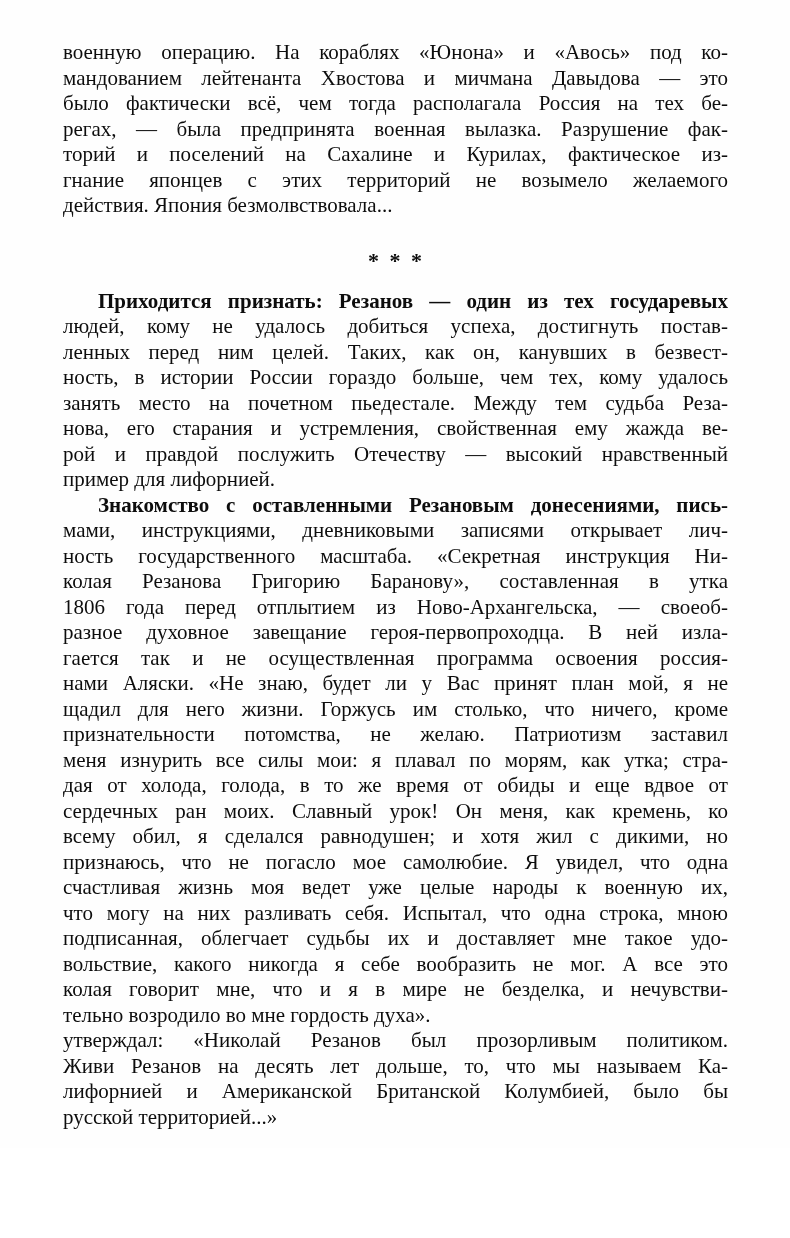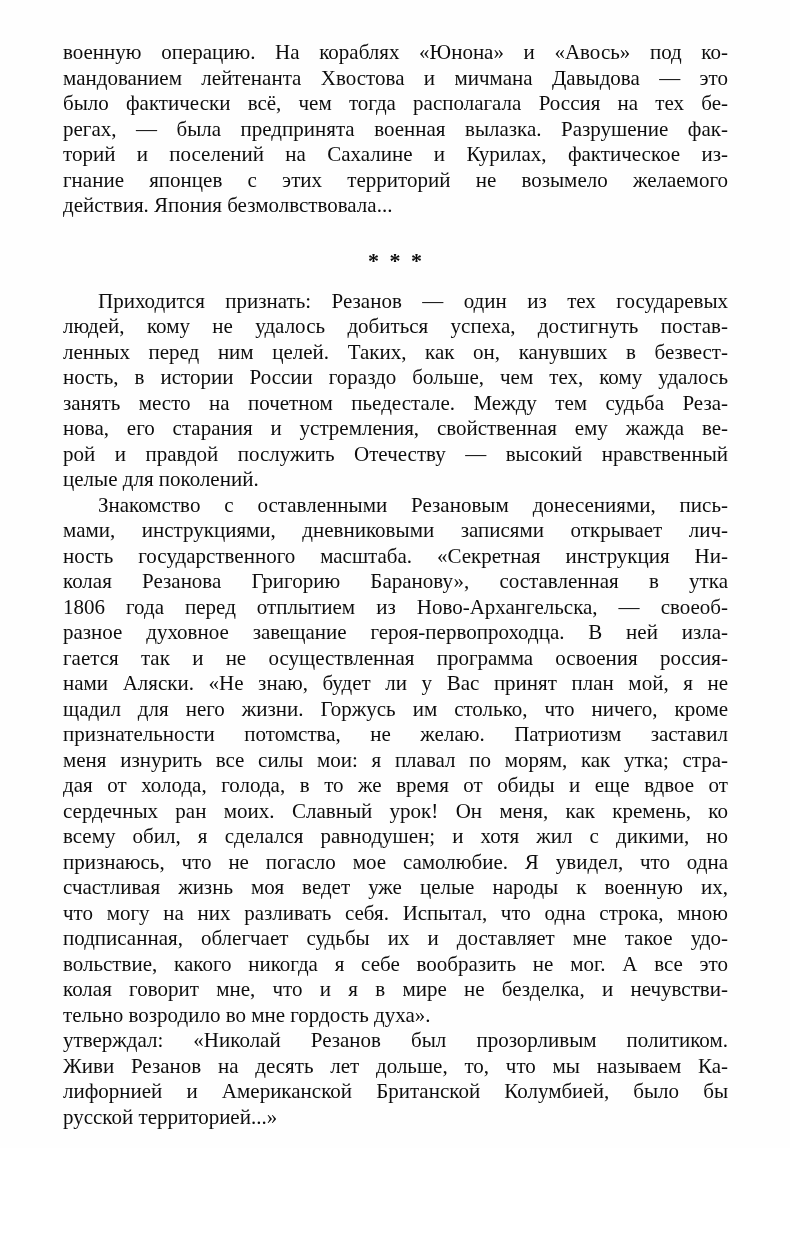"Приходится признать: Резанов — один" .line.indent { font-weight: none -> bold }
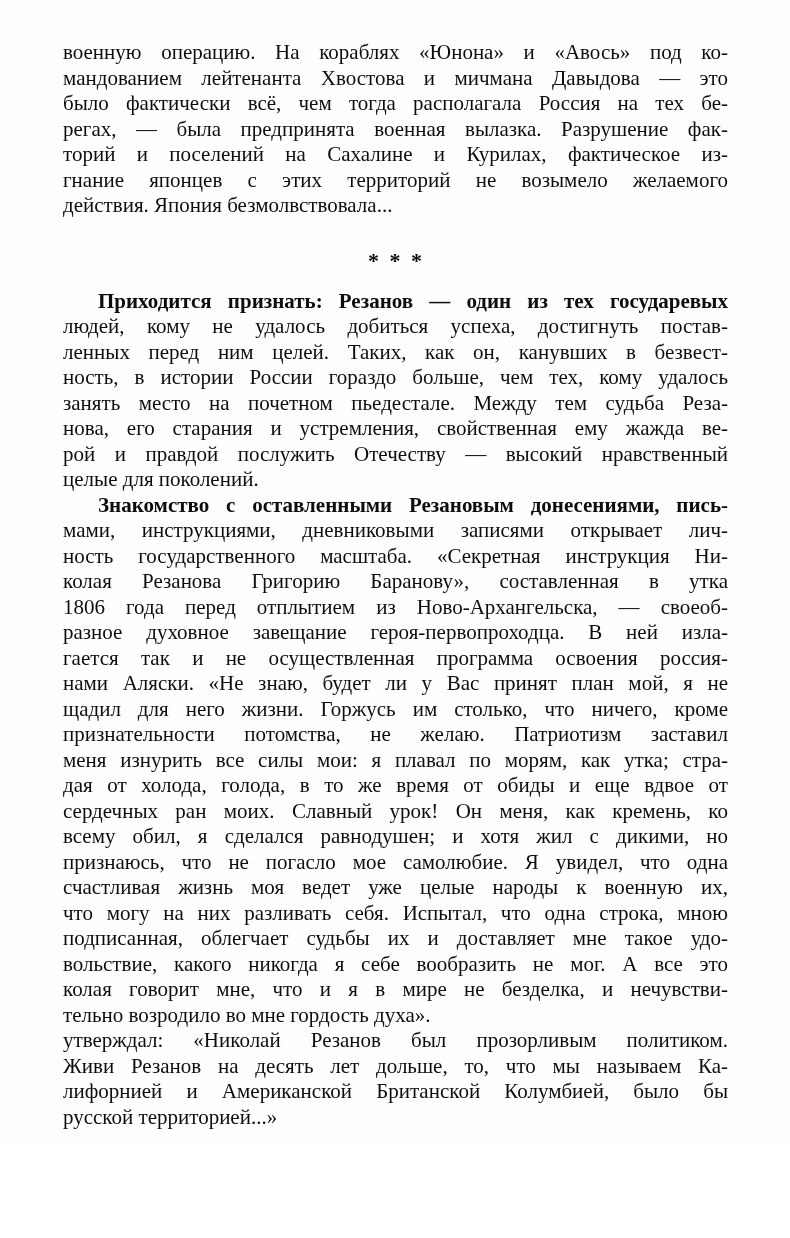"целые для поколений." div.line { text: целые для поколений -> пример для лифорнией }
